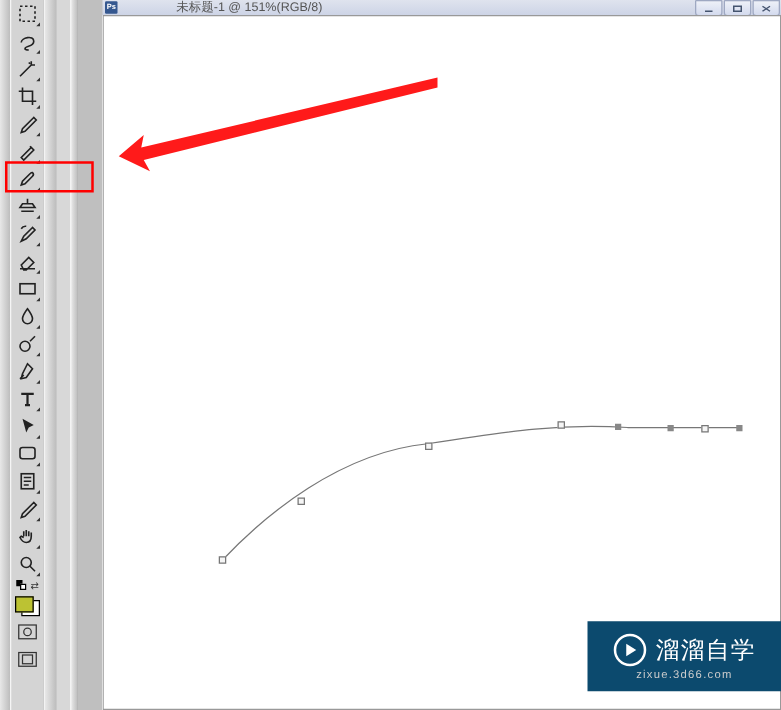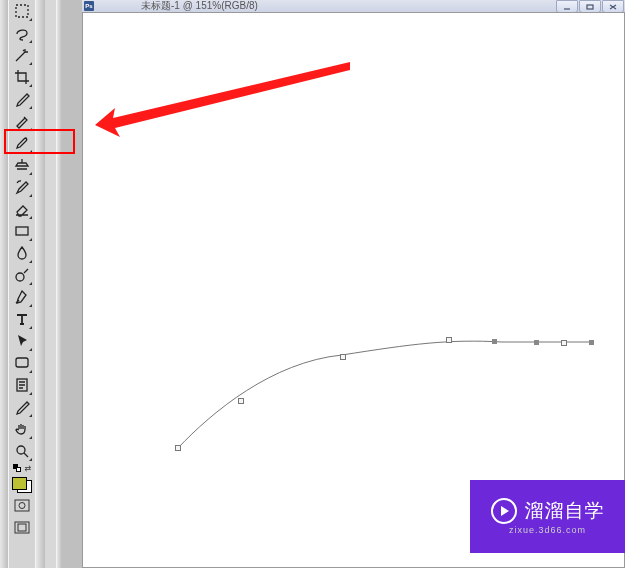"溜溜自学" .watermark { background: #6d28d9 -> #0c4a6e; height: 73px -> 56px }
